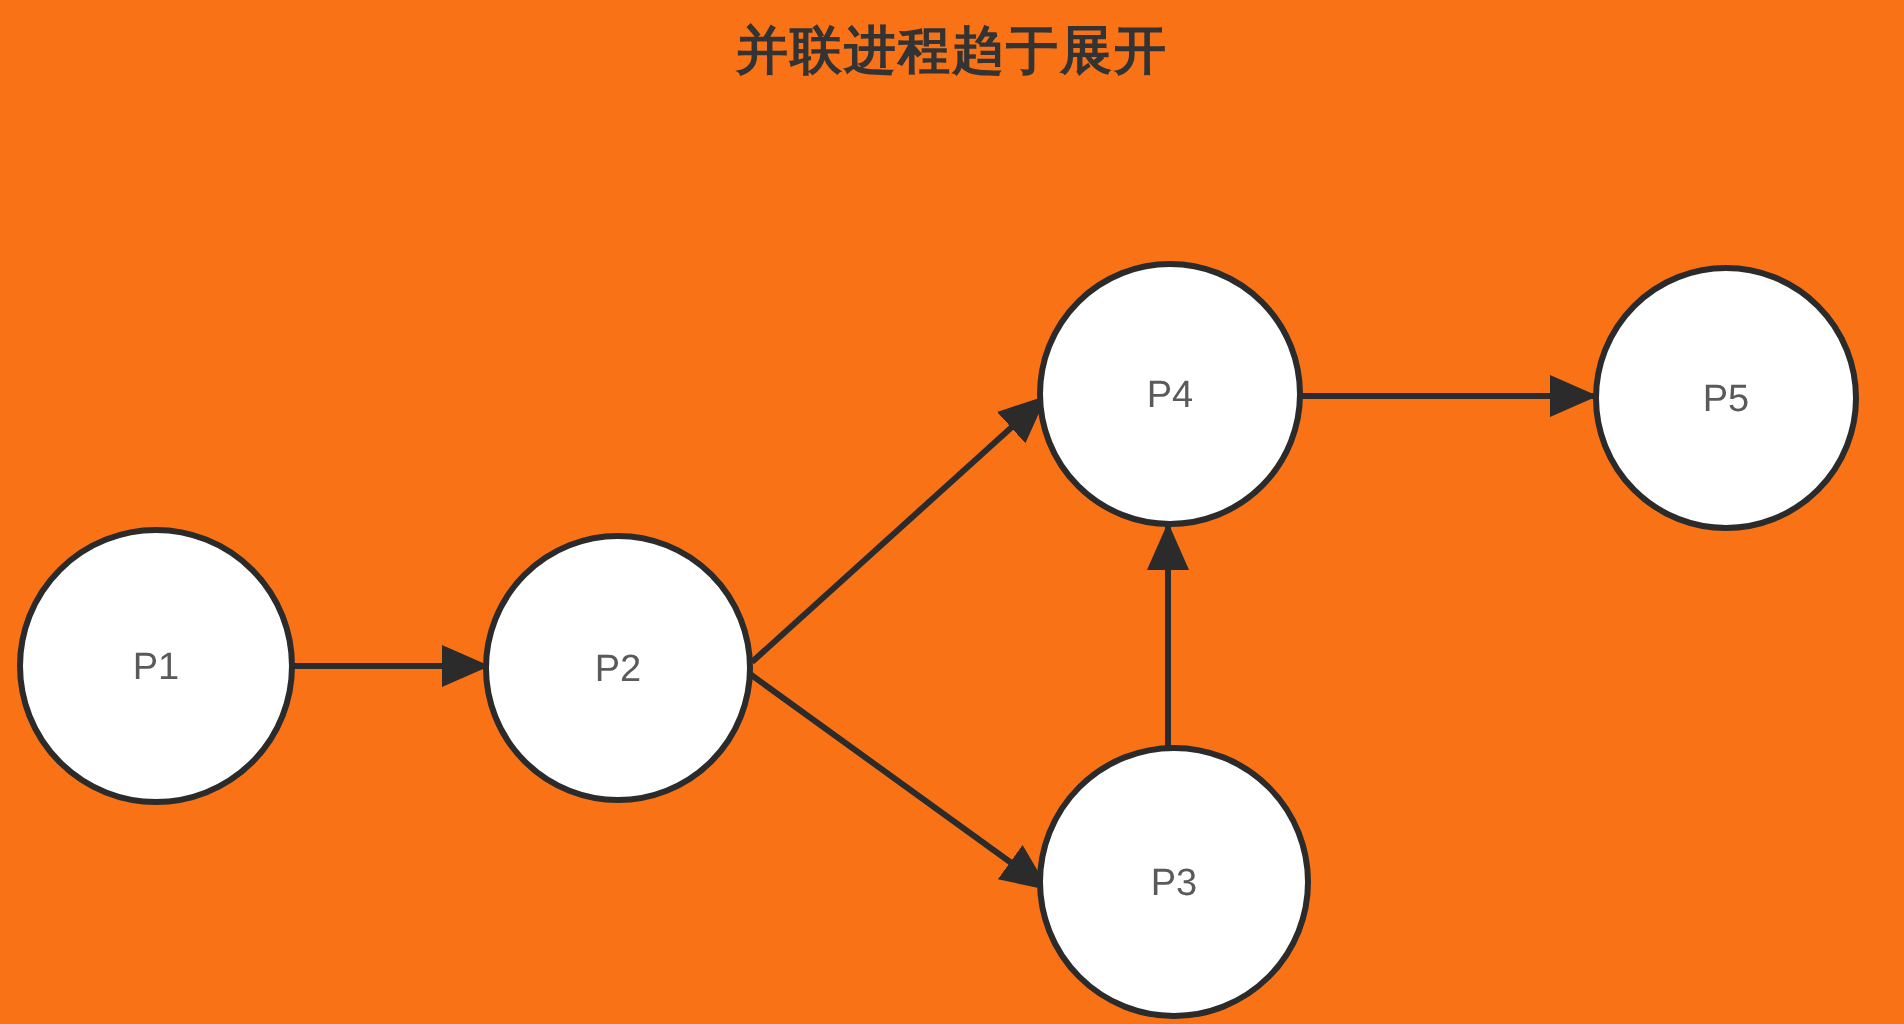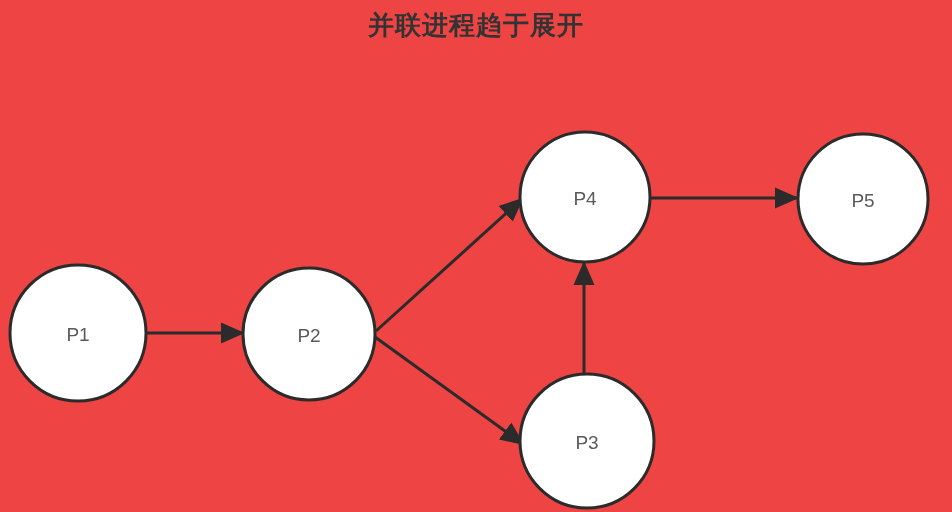"并联进程趋于展开" #diagram-root { background: #ef4444 -> #f97316 }
